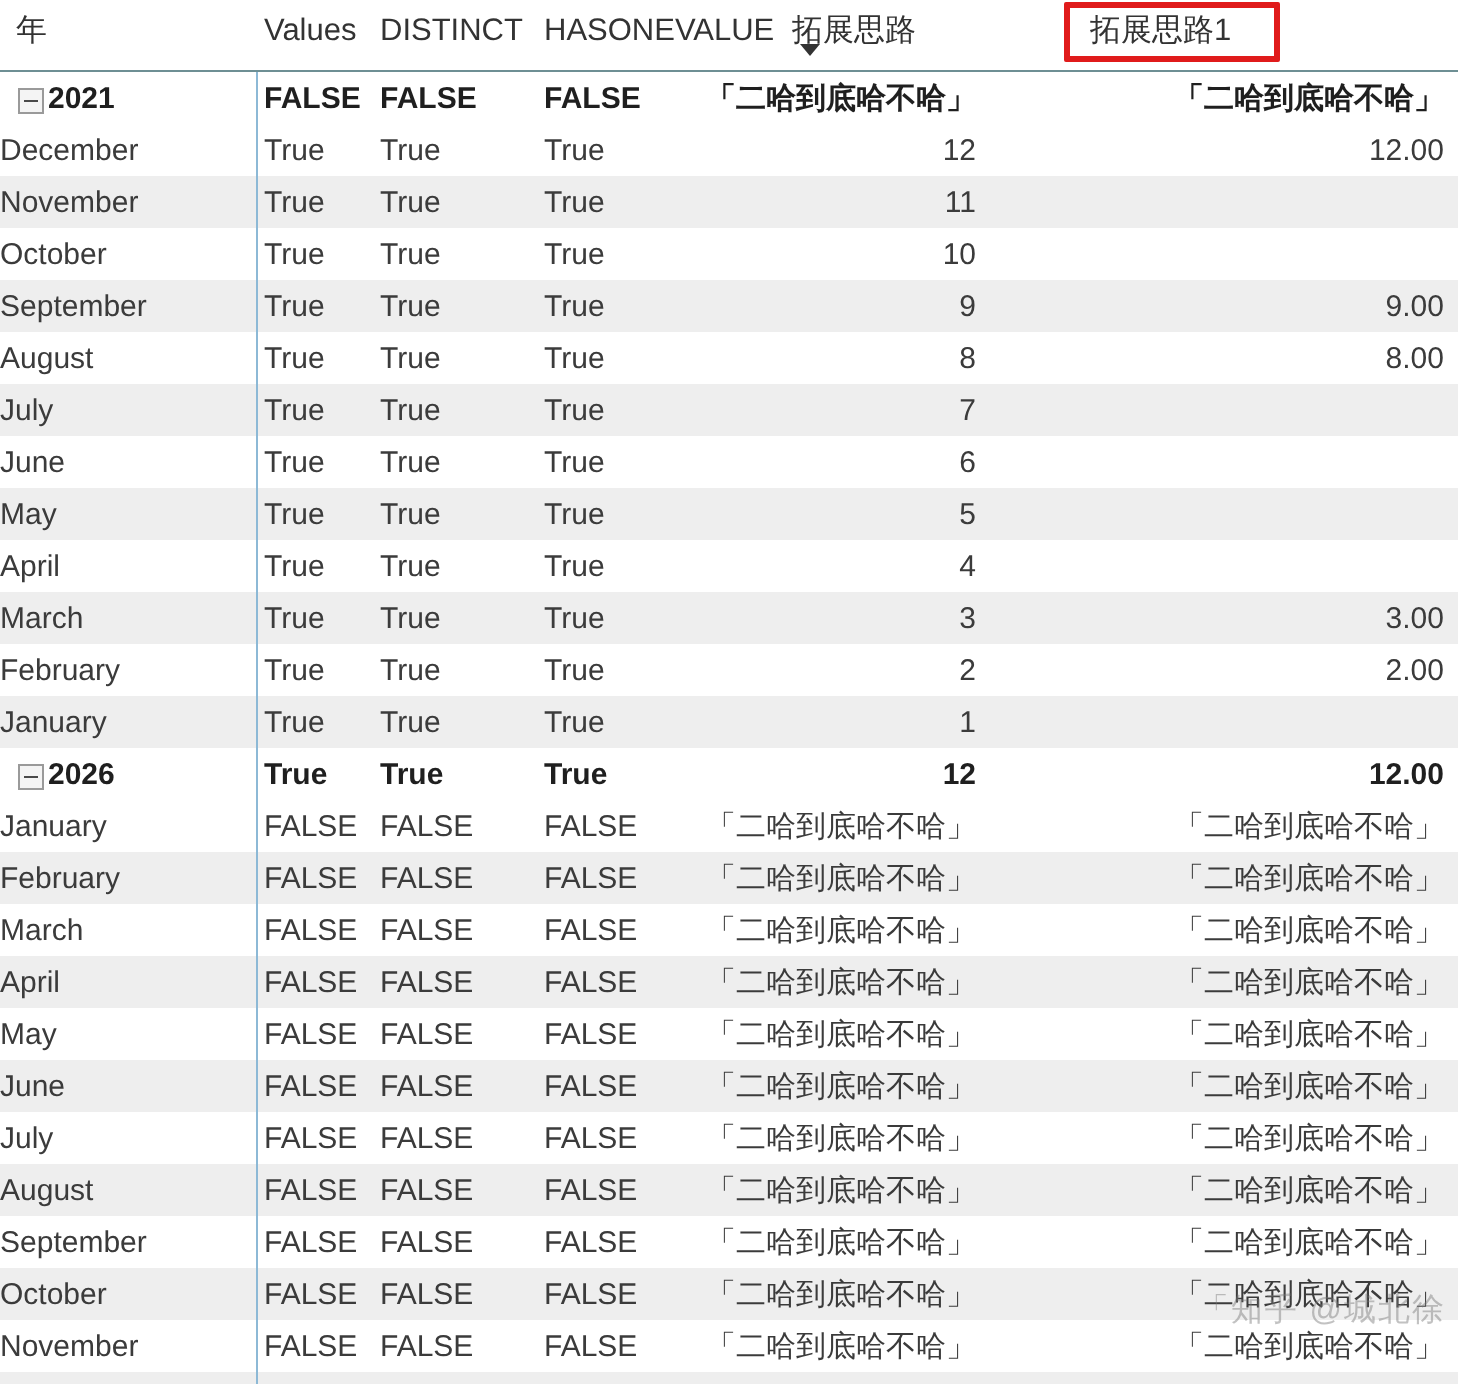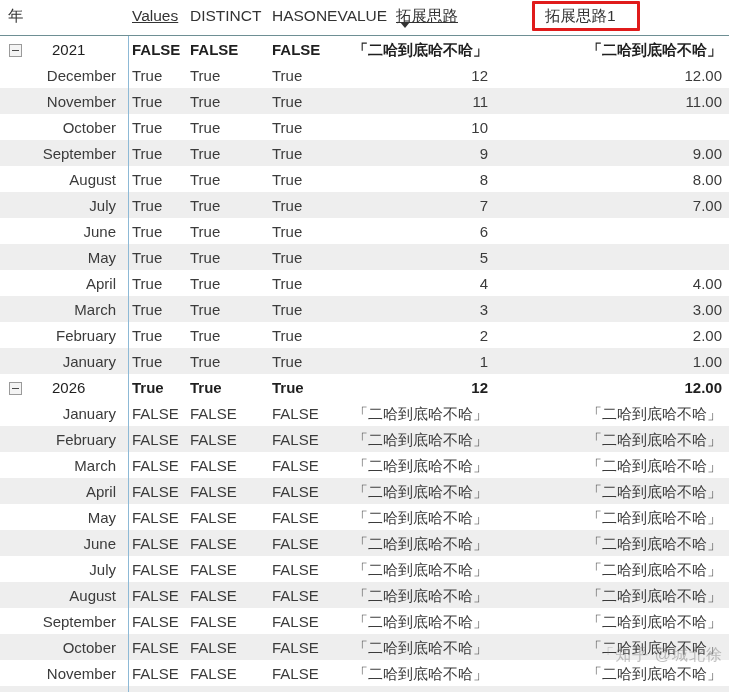"Values" .hdr-values { text-decoration: underline -> none }
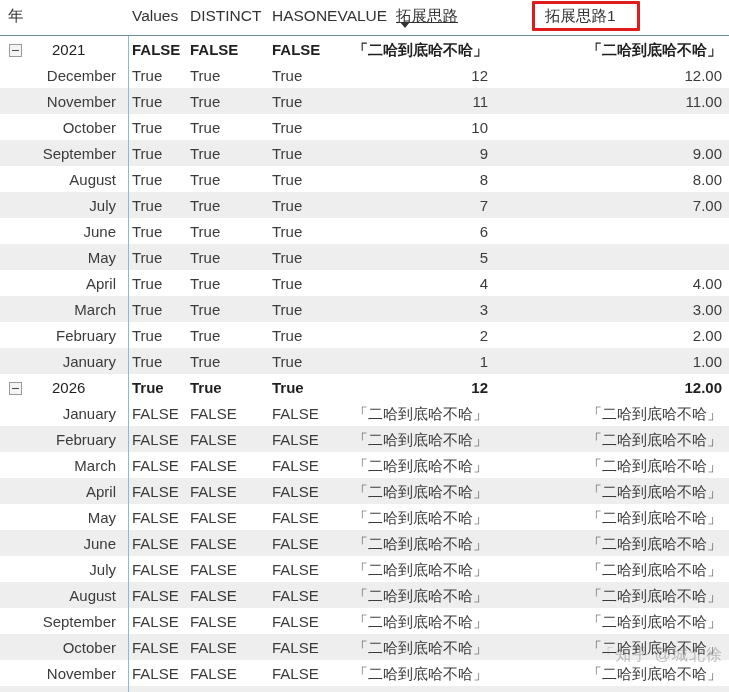"拓展思路" .hdr-tz { text-decoration: underline -> none }
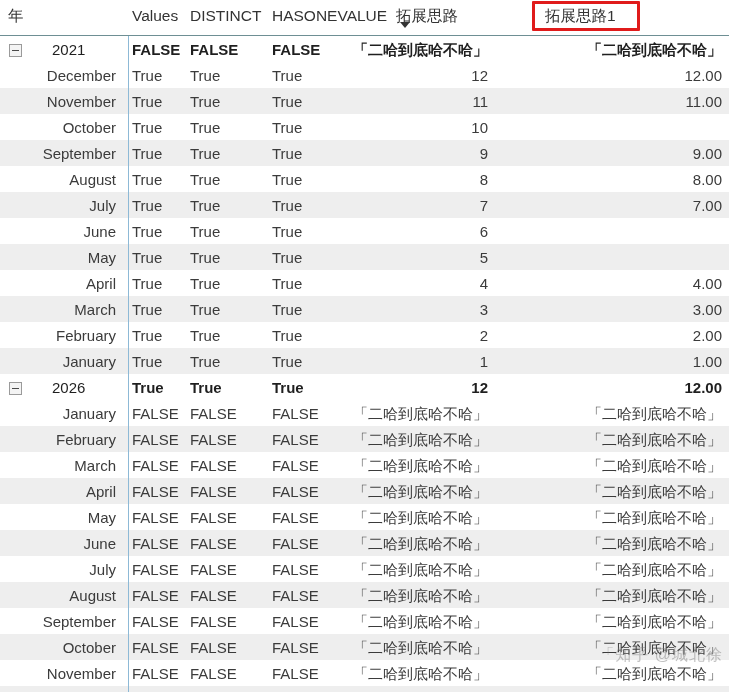"2021" .row.group .c-label, .row.total .c-label { font-weight: normal -> bold; padding-left: 52px -> 24px }
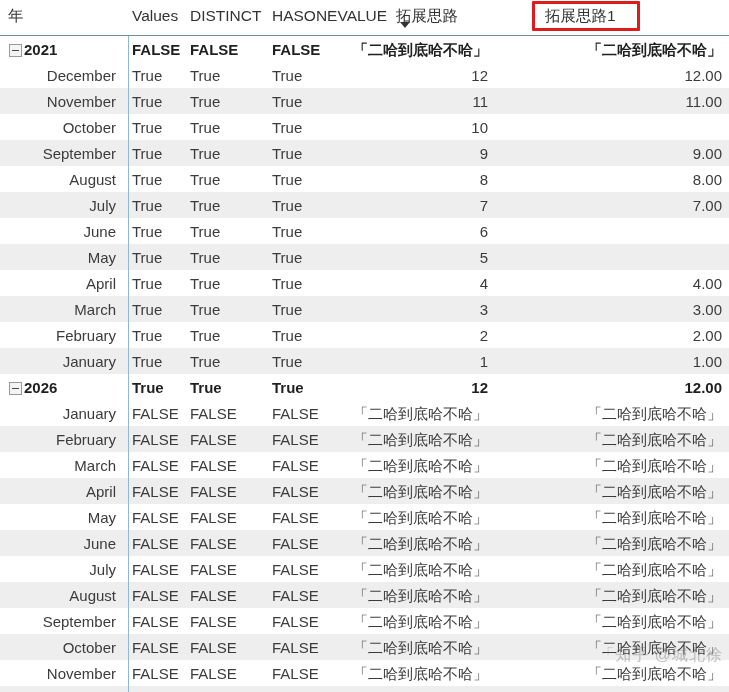"December" .c-label { text-align: right -> left }
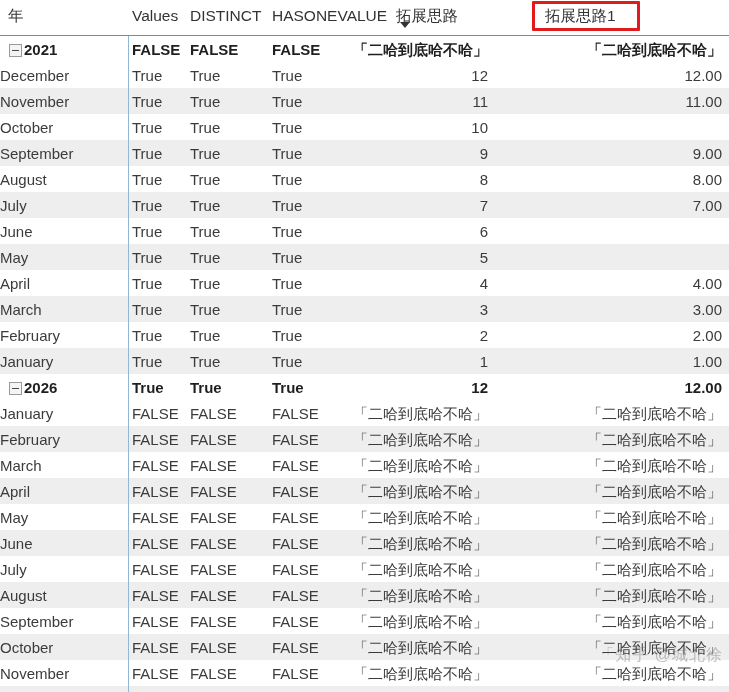"11.00" div.cell { html: <div>11.00</div> -> none }
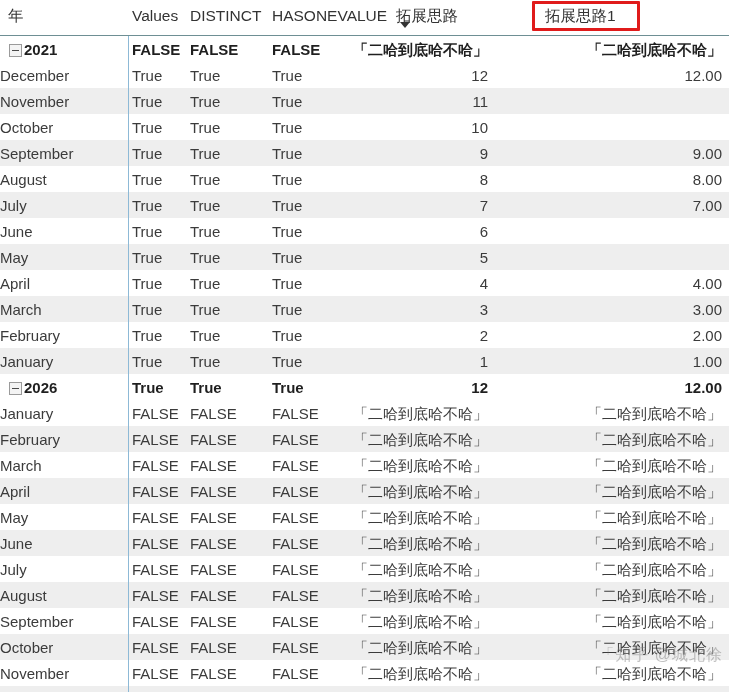"7.00" div.cell { html: <div>7.00</div> -> none }
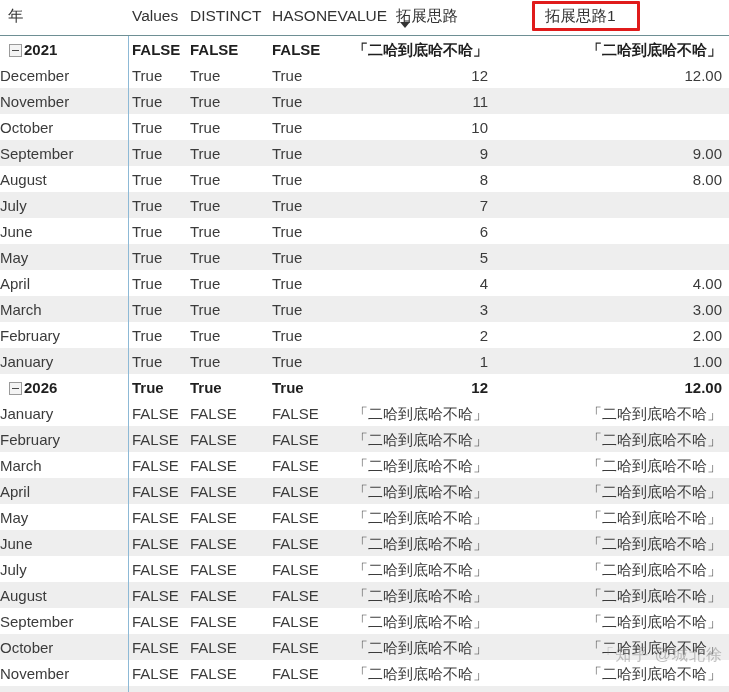"4.00" div.cell { html: <div>4.00</div> -> none }
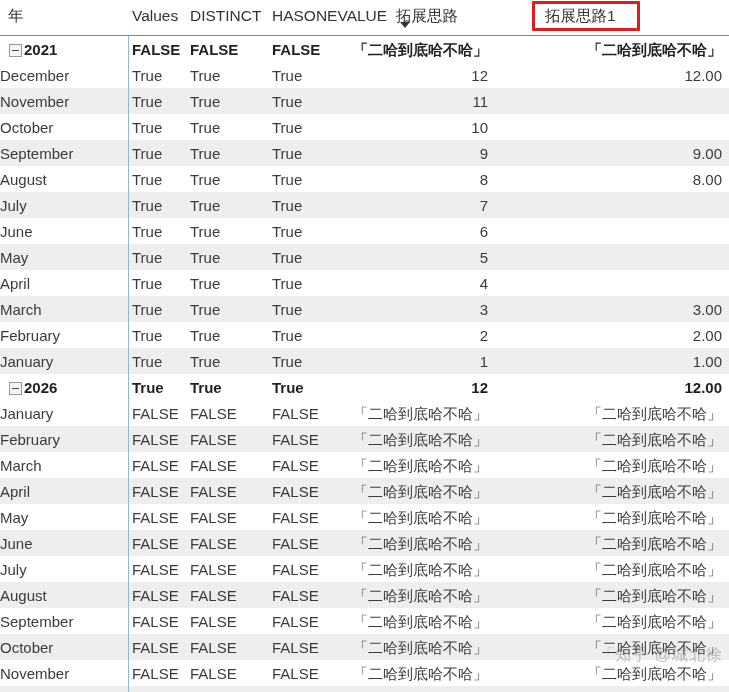"1.00" div.cell { html: <div>1.00</div> -> none }
